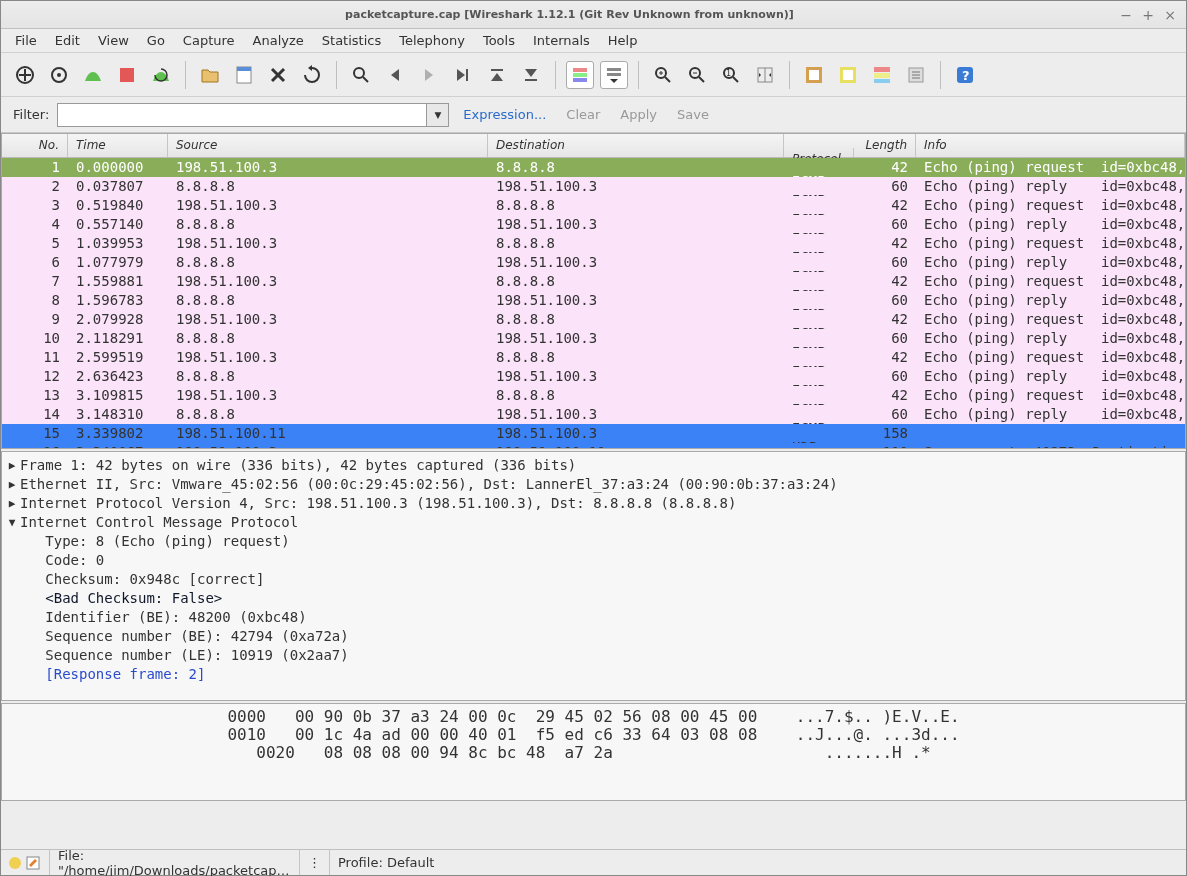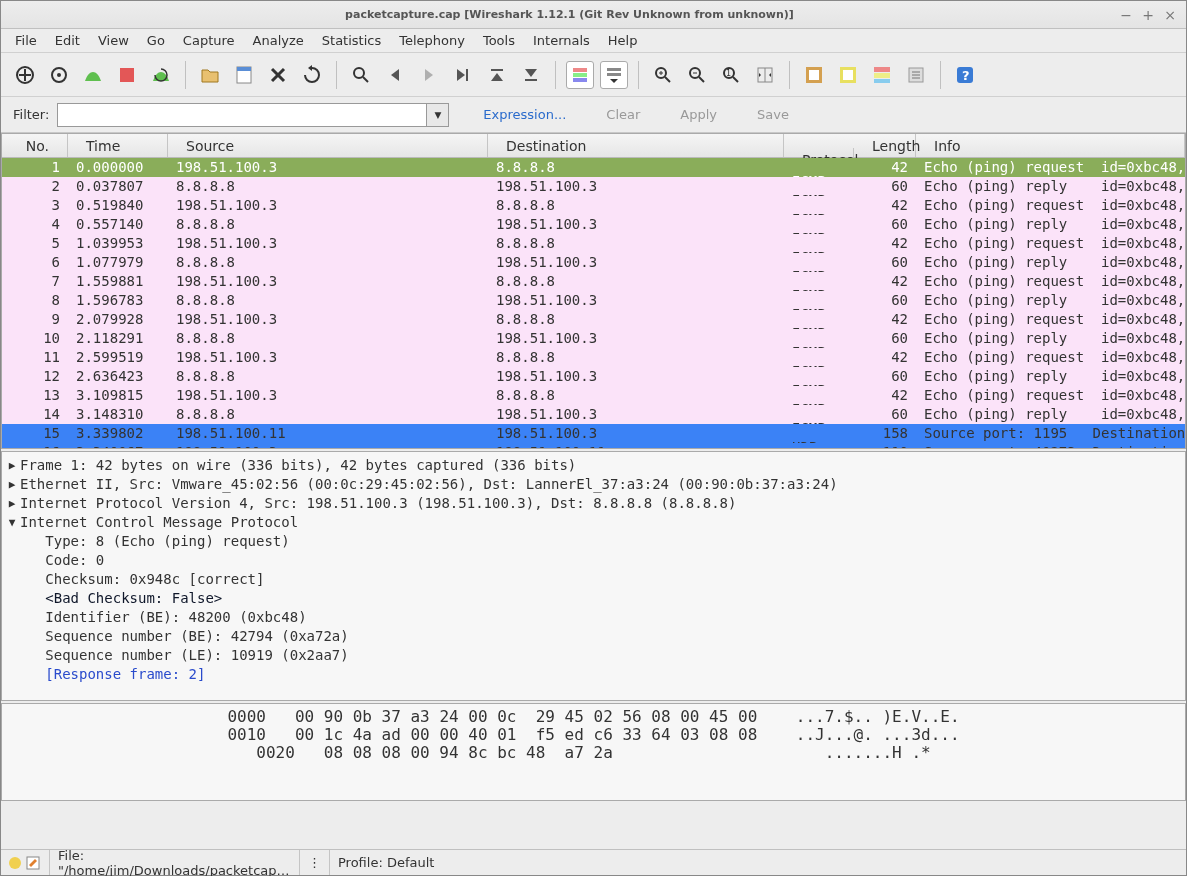"Expression..." .flink { margin-left: 20px -> none }
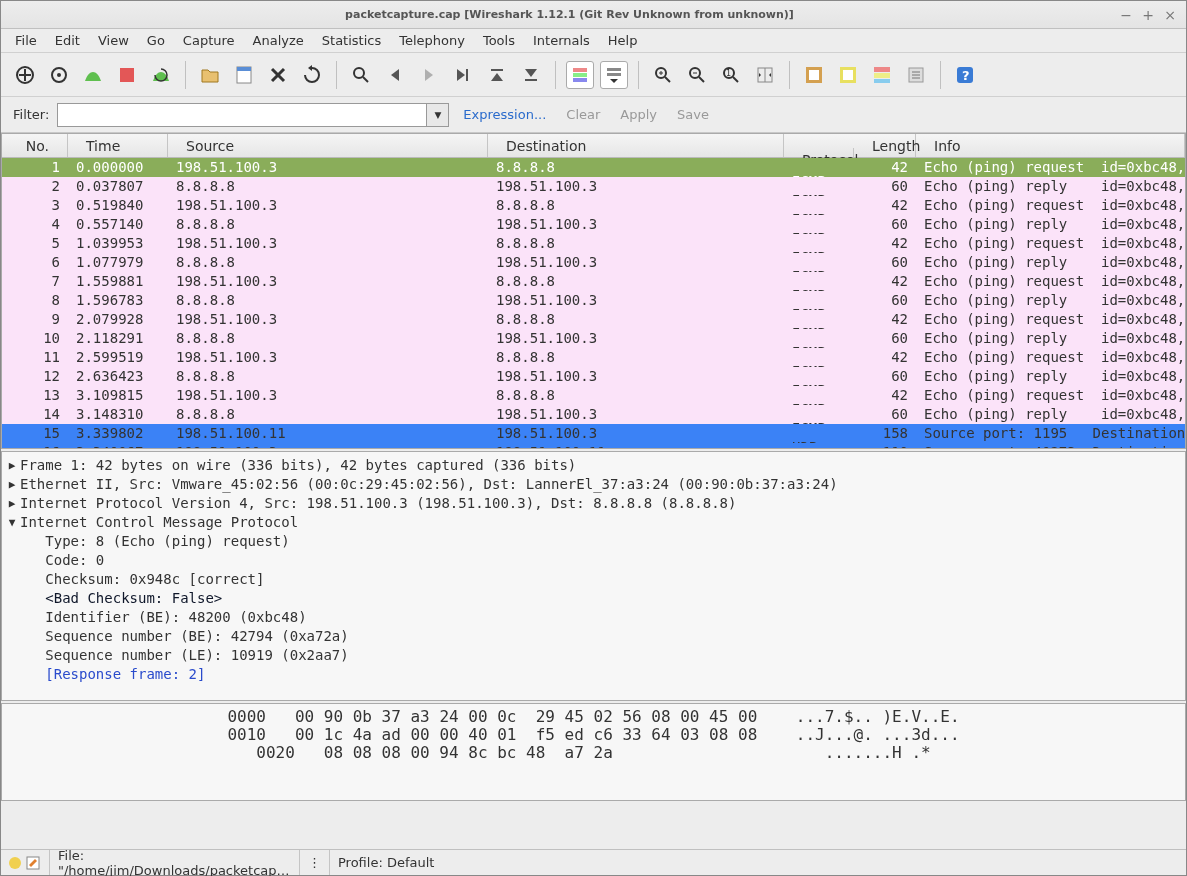"No." .plh div { font-size: 14px -> 12px; font-style: none -> italic; padding: 4px 18px -> 4px 8px }
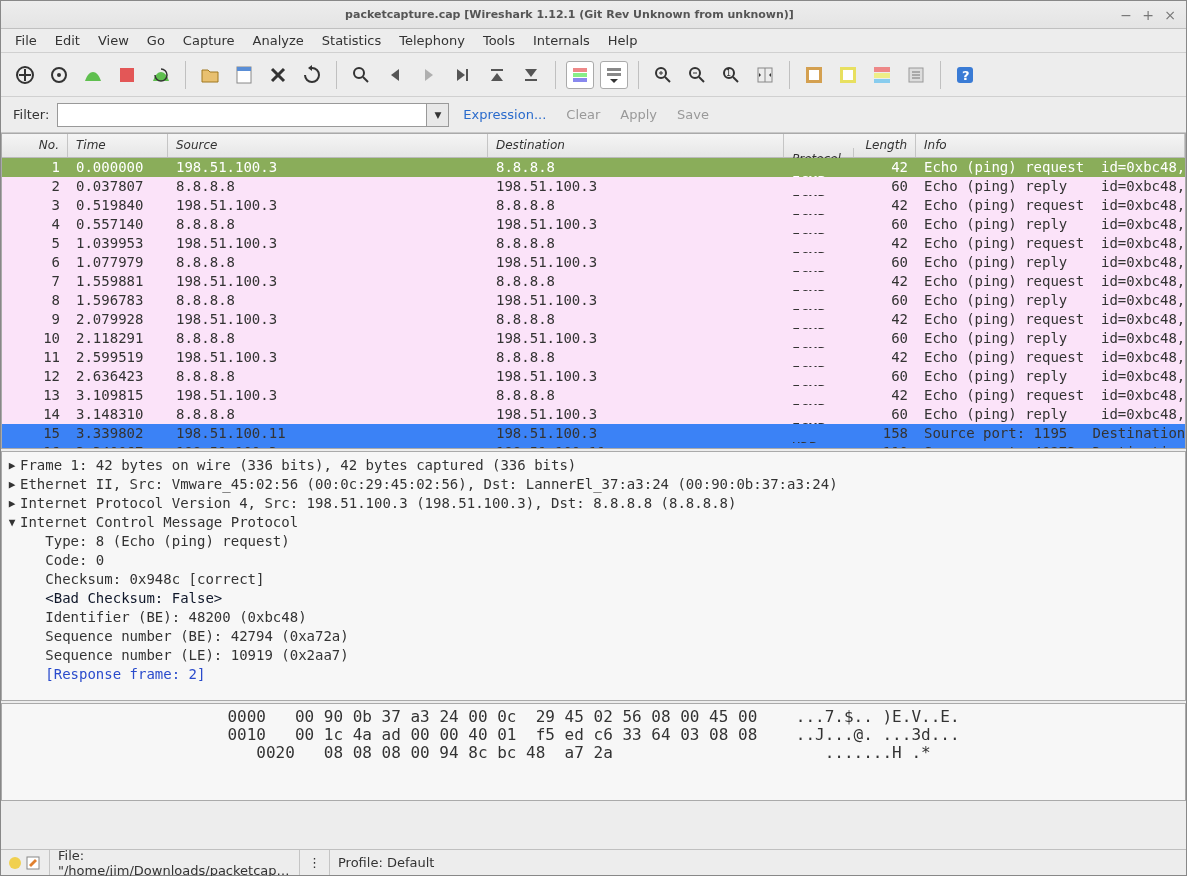"Source port: 1195 Destination" div.c-info { html: <div>Source port: 1195 Destination</div> -> none }
